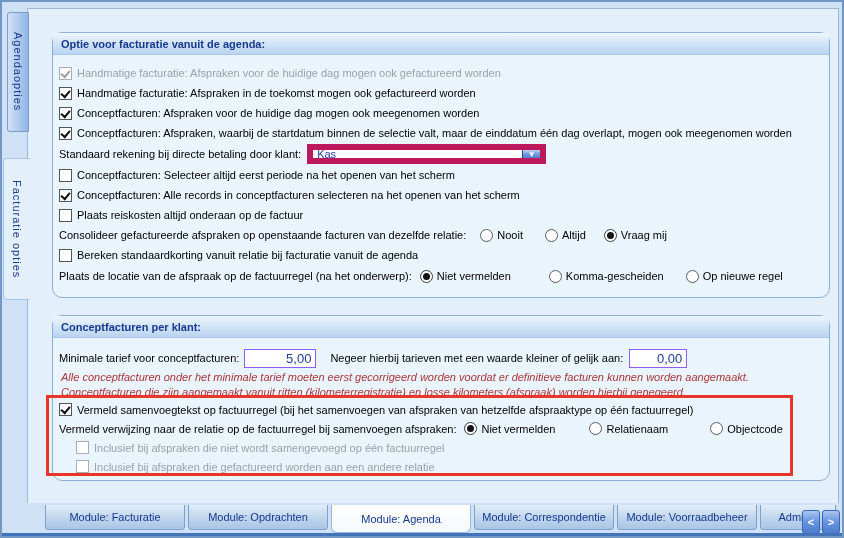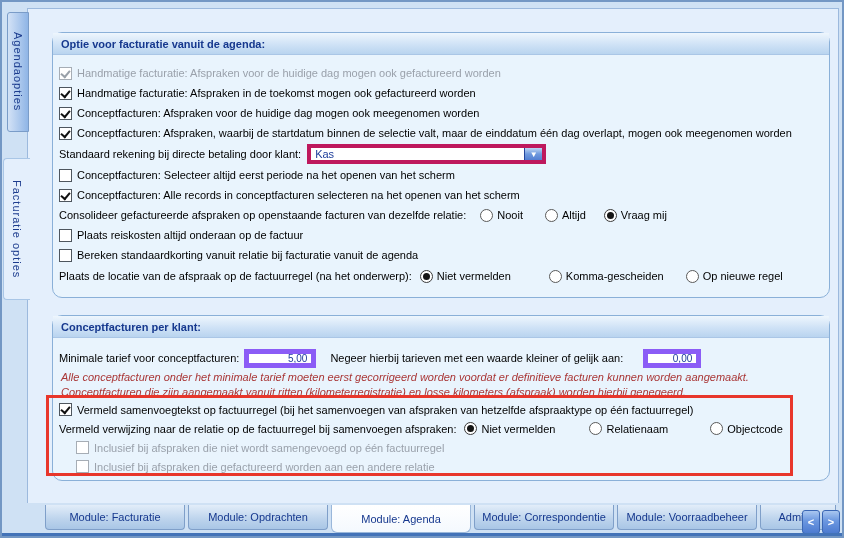"Kas" .dropdown { border: 4px solid #be185d -> 6px solid #be185d }
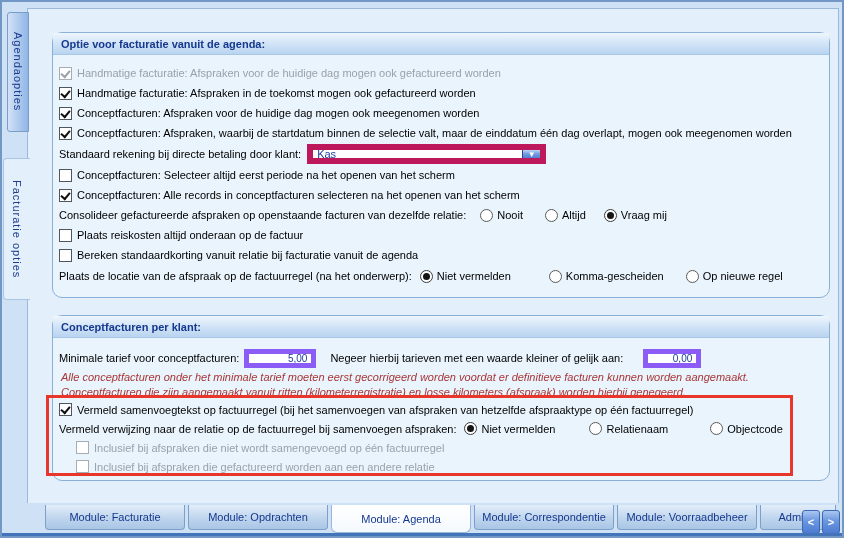"Consolideer gefactureerde afspraken op" div.row { order: before "Plaats reiskosten altijd onderaan op" -> after "Plaats reiskosten altijd onderaan op" }
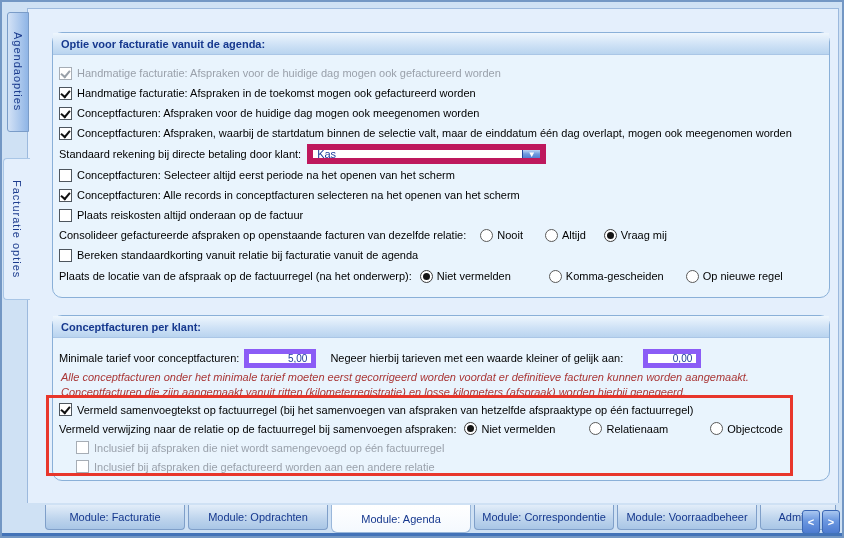"5,00" .num-input { border: 5px solid #8b5cf6 -> 1px solid #8b5cf6; font-size: 10px -> 13px }
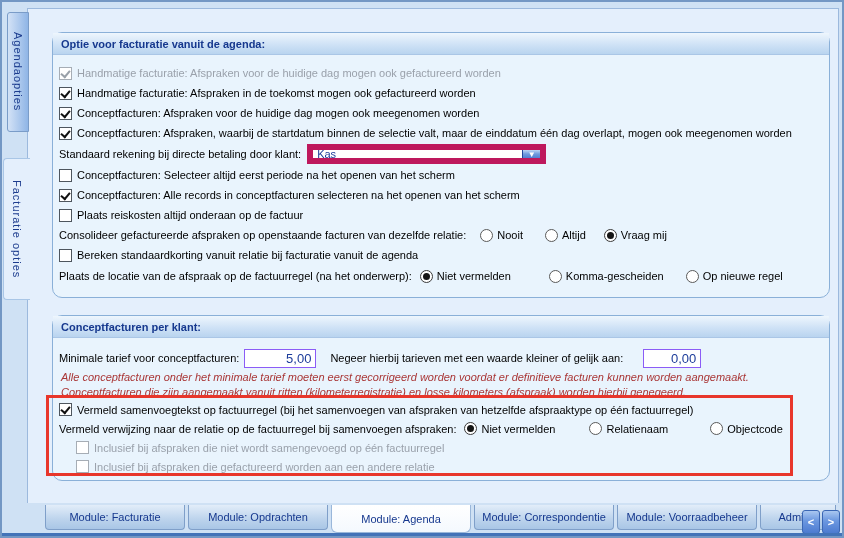"0,00" .w58 { margin-left: 20px -> 6px }
